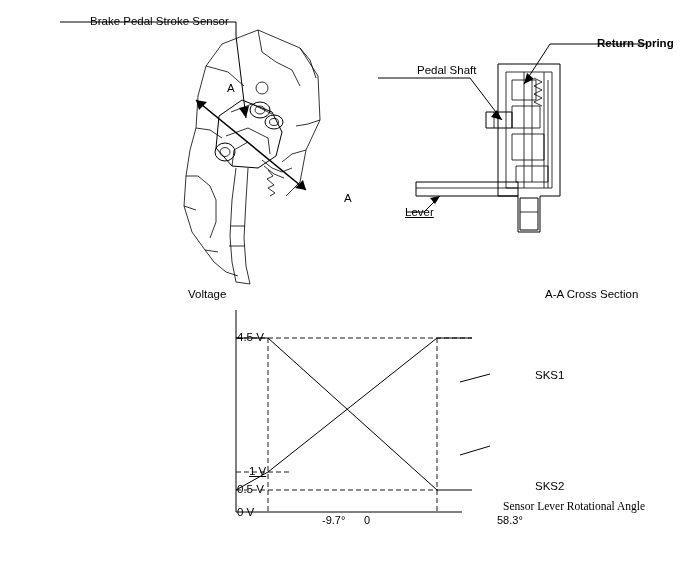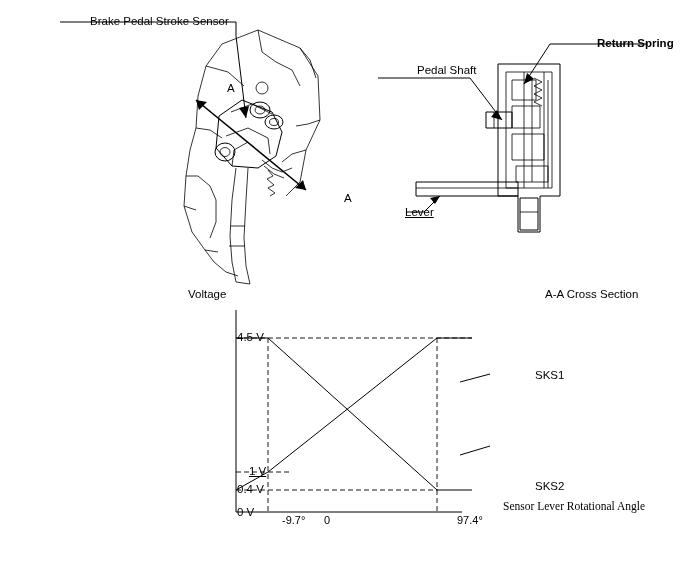"0.4 V" div.lbl { text: 0.4 -> 0.5 }
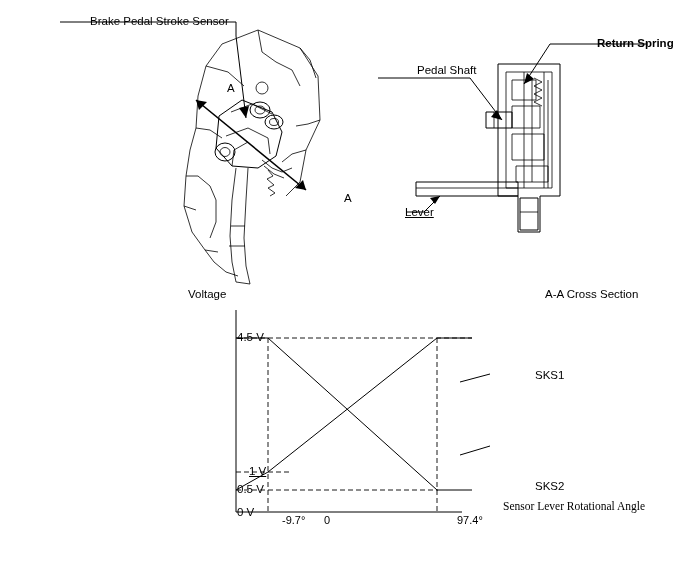"-9.7°" .lbl.small { margin-left: none -> 40px }
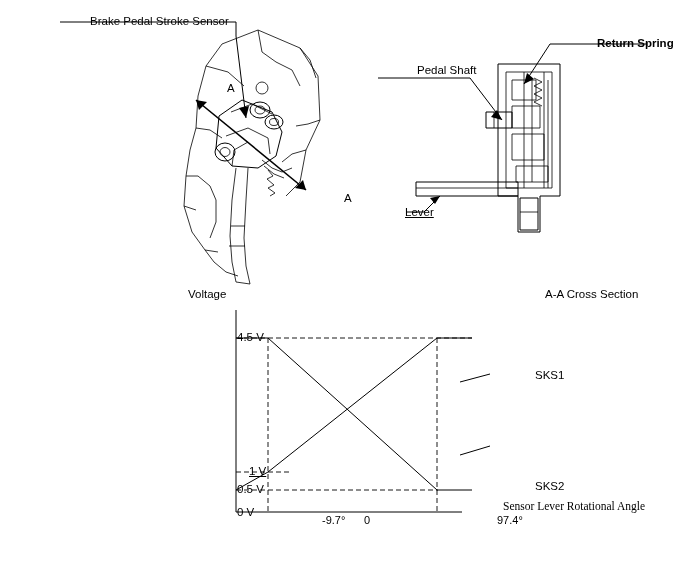"97.4°" div.lbl { text: 97.4 -> 58.3 }
